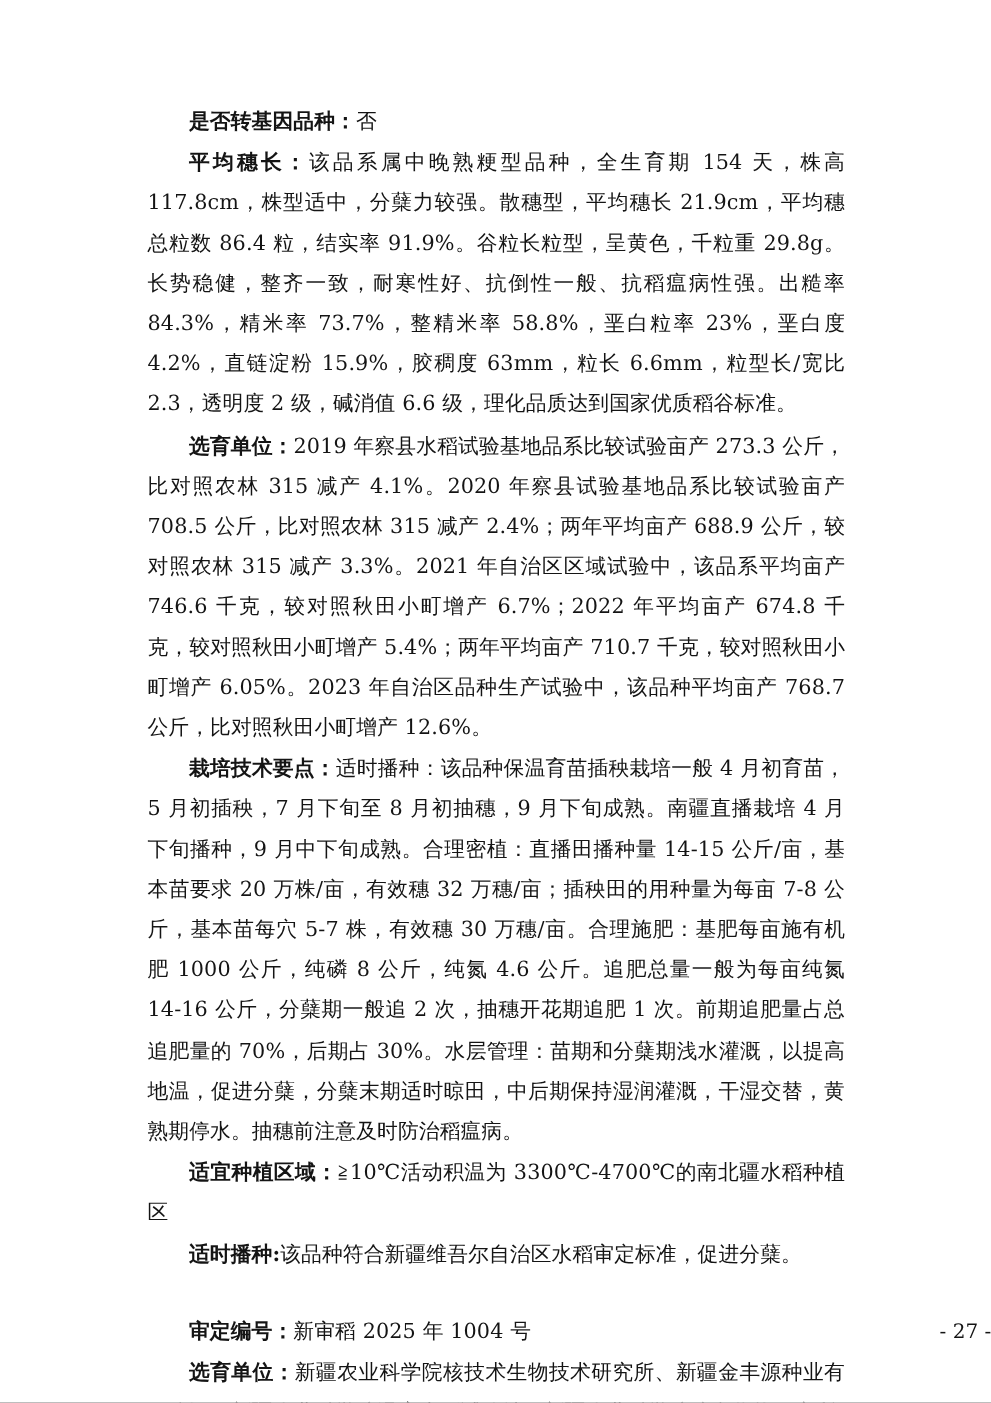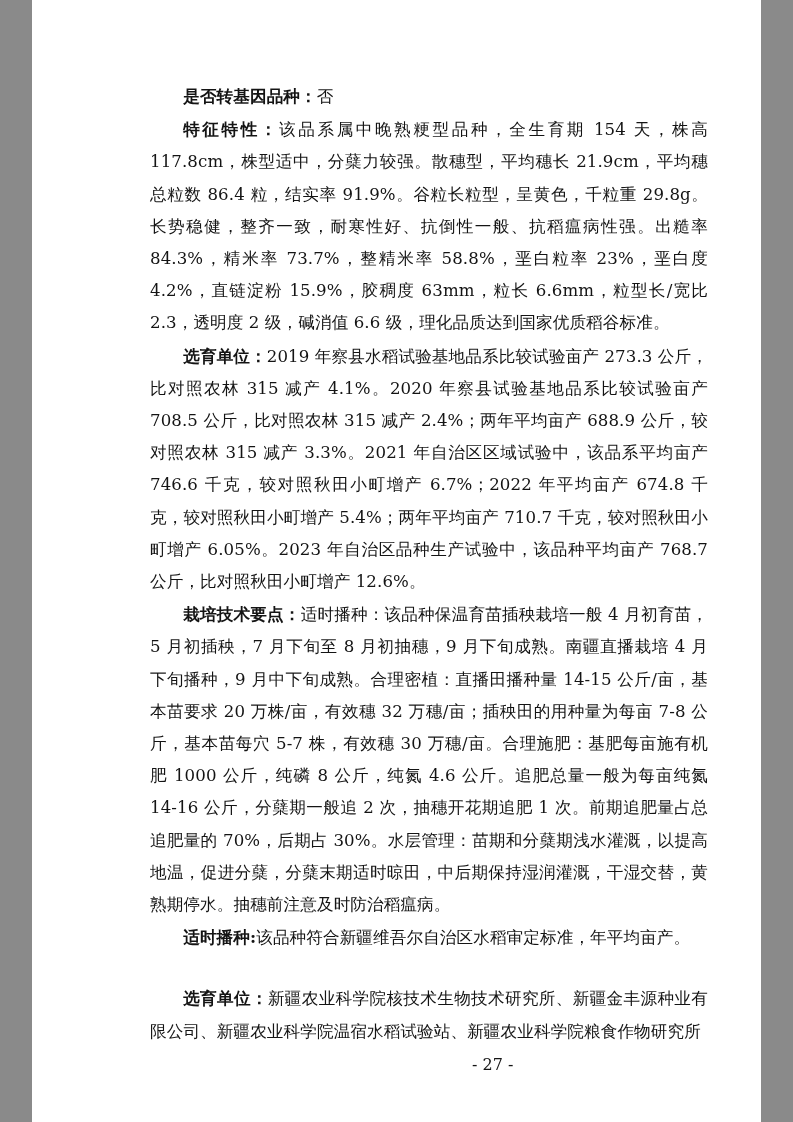"是否转基因品种：否" .page { width: 729px -> 793px }
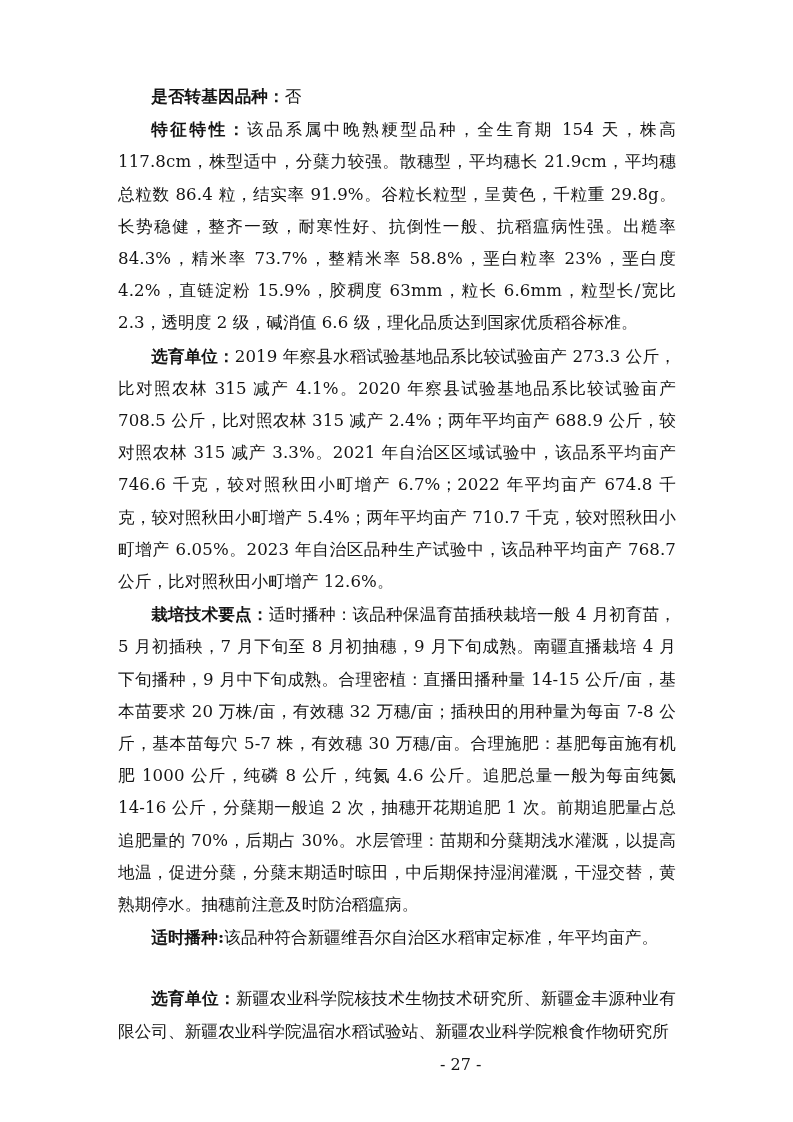"特征特性：" span.lbl { text: 特征特性 -> 平均穗长 }
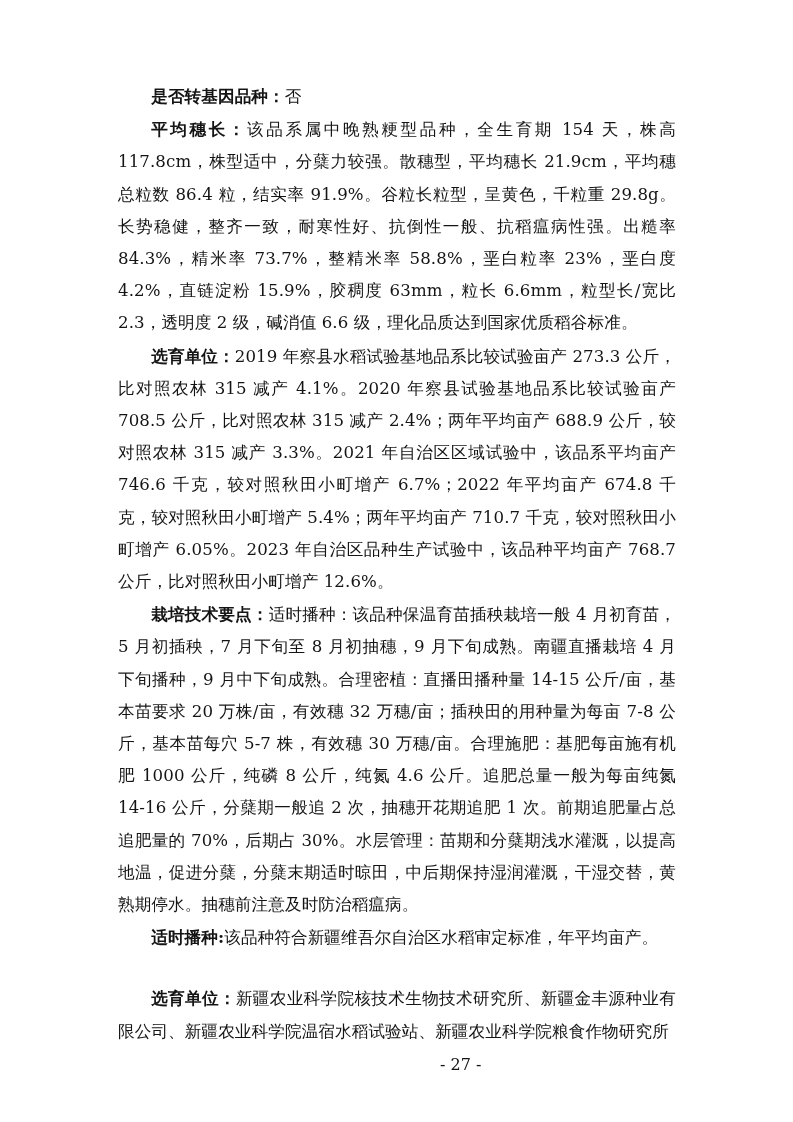"适宜种植区域：≧10℃活动积温为 3300℃-4700℃的南北疆水稻种植区" p.indent { html: none -> <p><span>适宜种植区域：</span><span>≧10℃活动积温为 3300℃-4700℃的南北疆水稻种植区</span></p> }
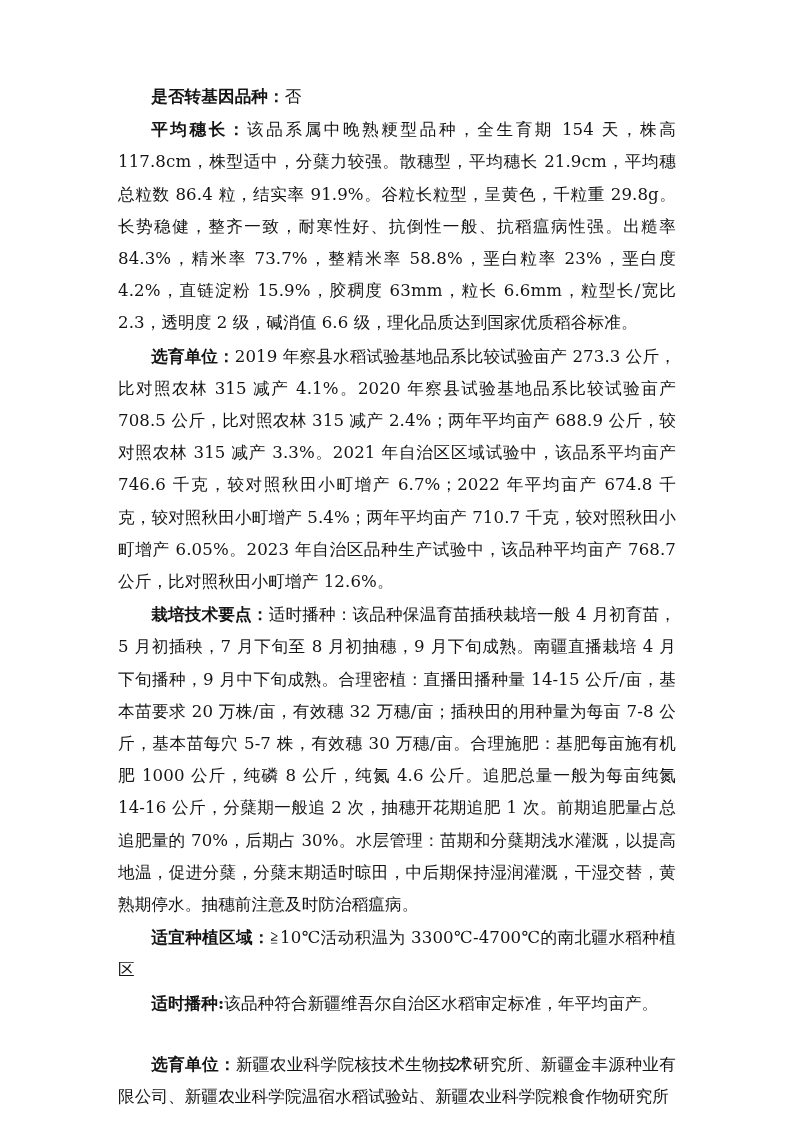"该品种符合新疆维吾尔自治区水稻审定标准，年平均亩产。" span { text: 年平均亩产 -> 促进分蘖 }
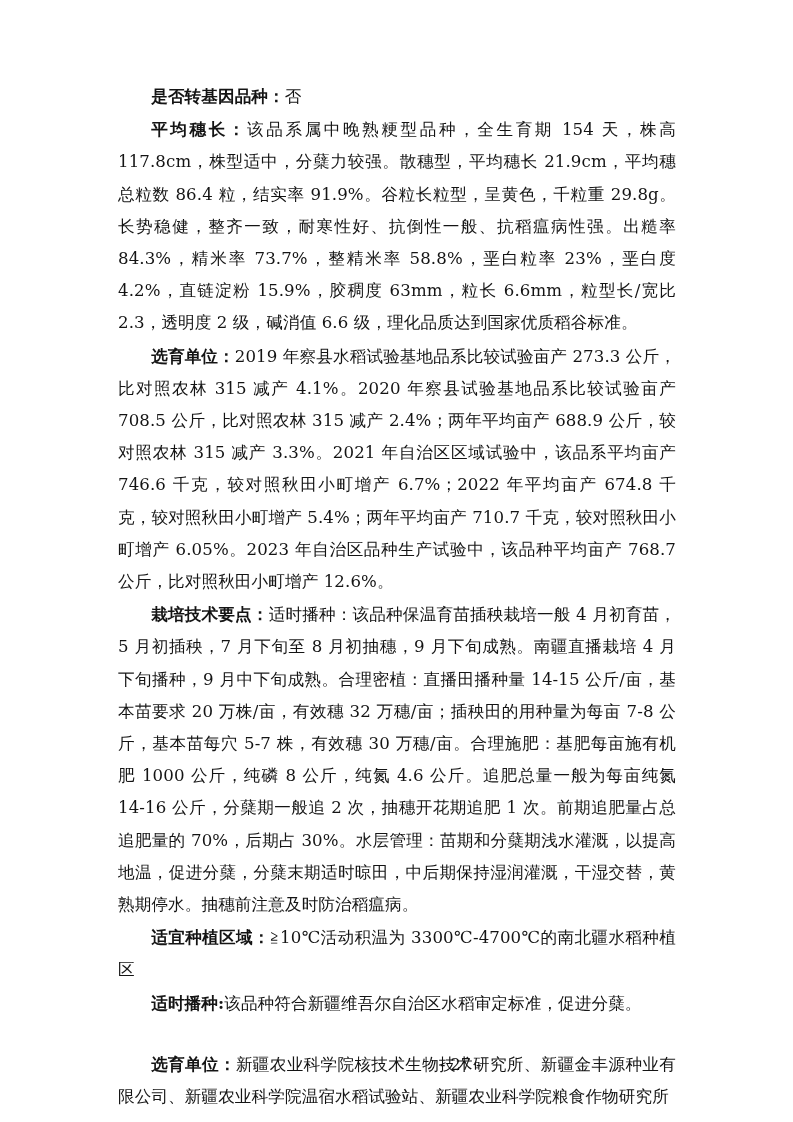"审定编号：新审稻 2025 年 1004 号" p.indent { html: none -> <p><span>审定编号：</span><span>新审稻 2025 年 1004 号</span></p> }
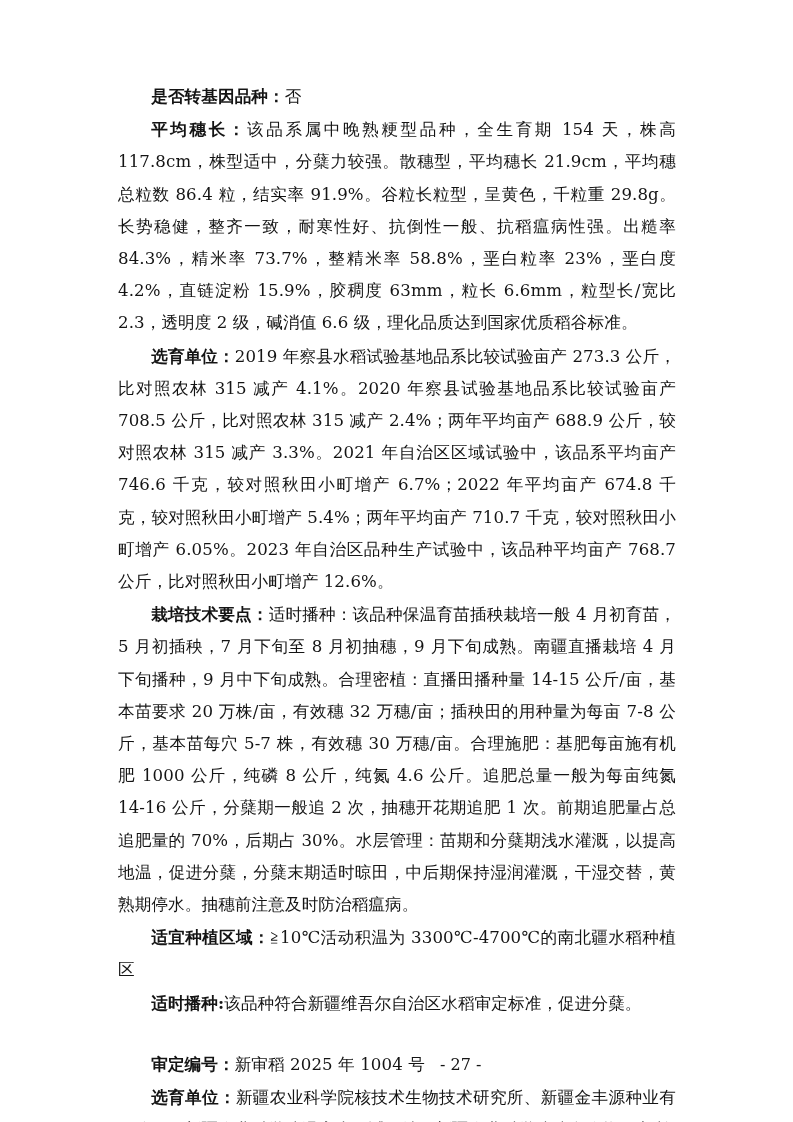"- 27 -" .pagenum { text-align: left -> right }
